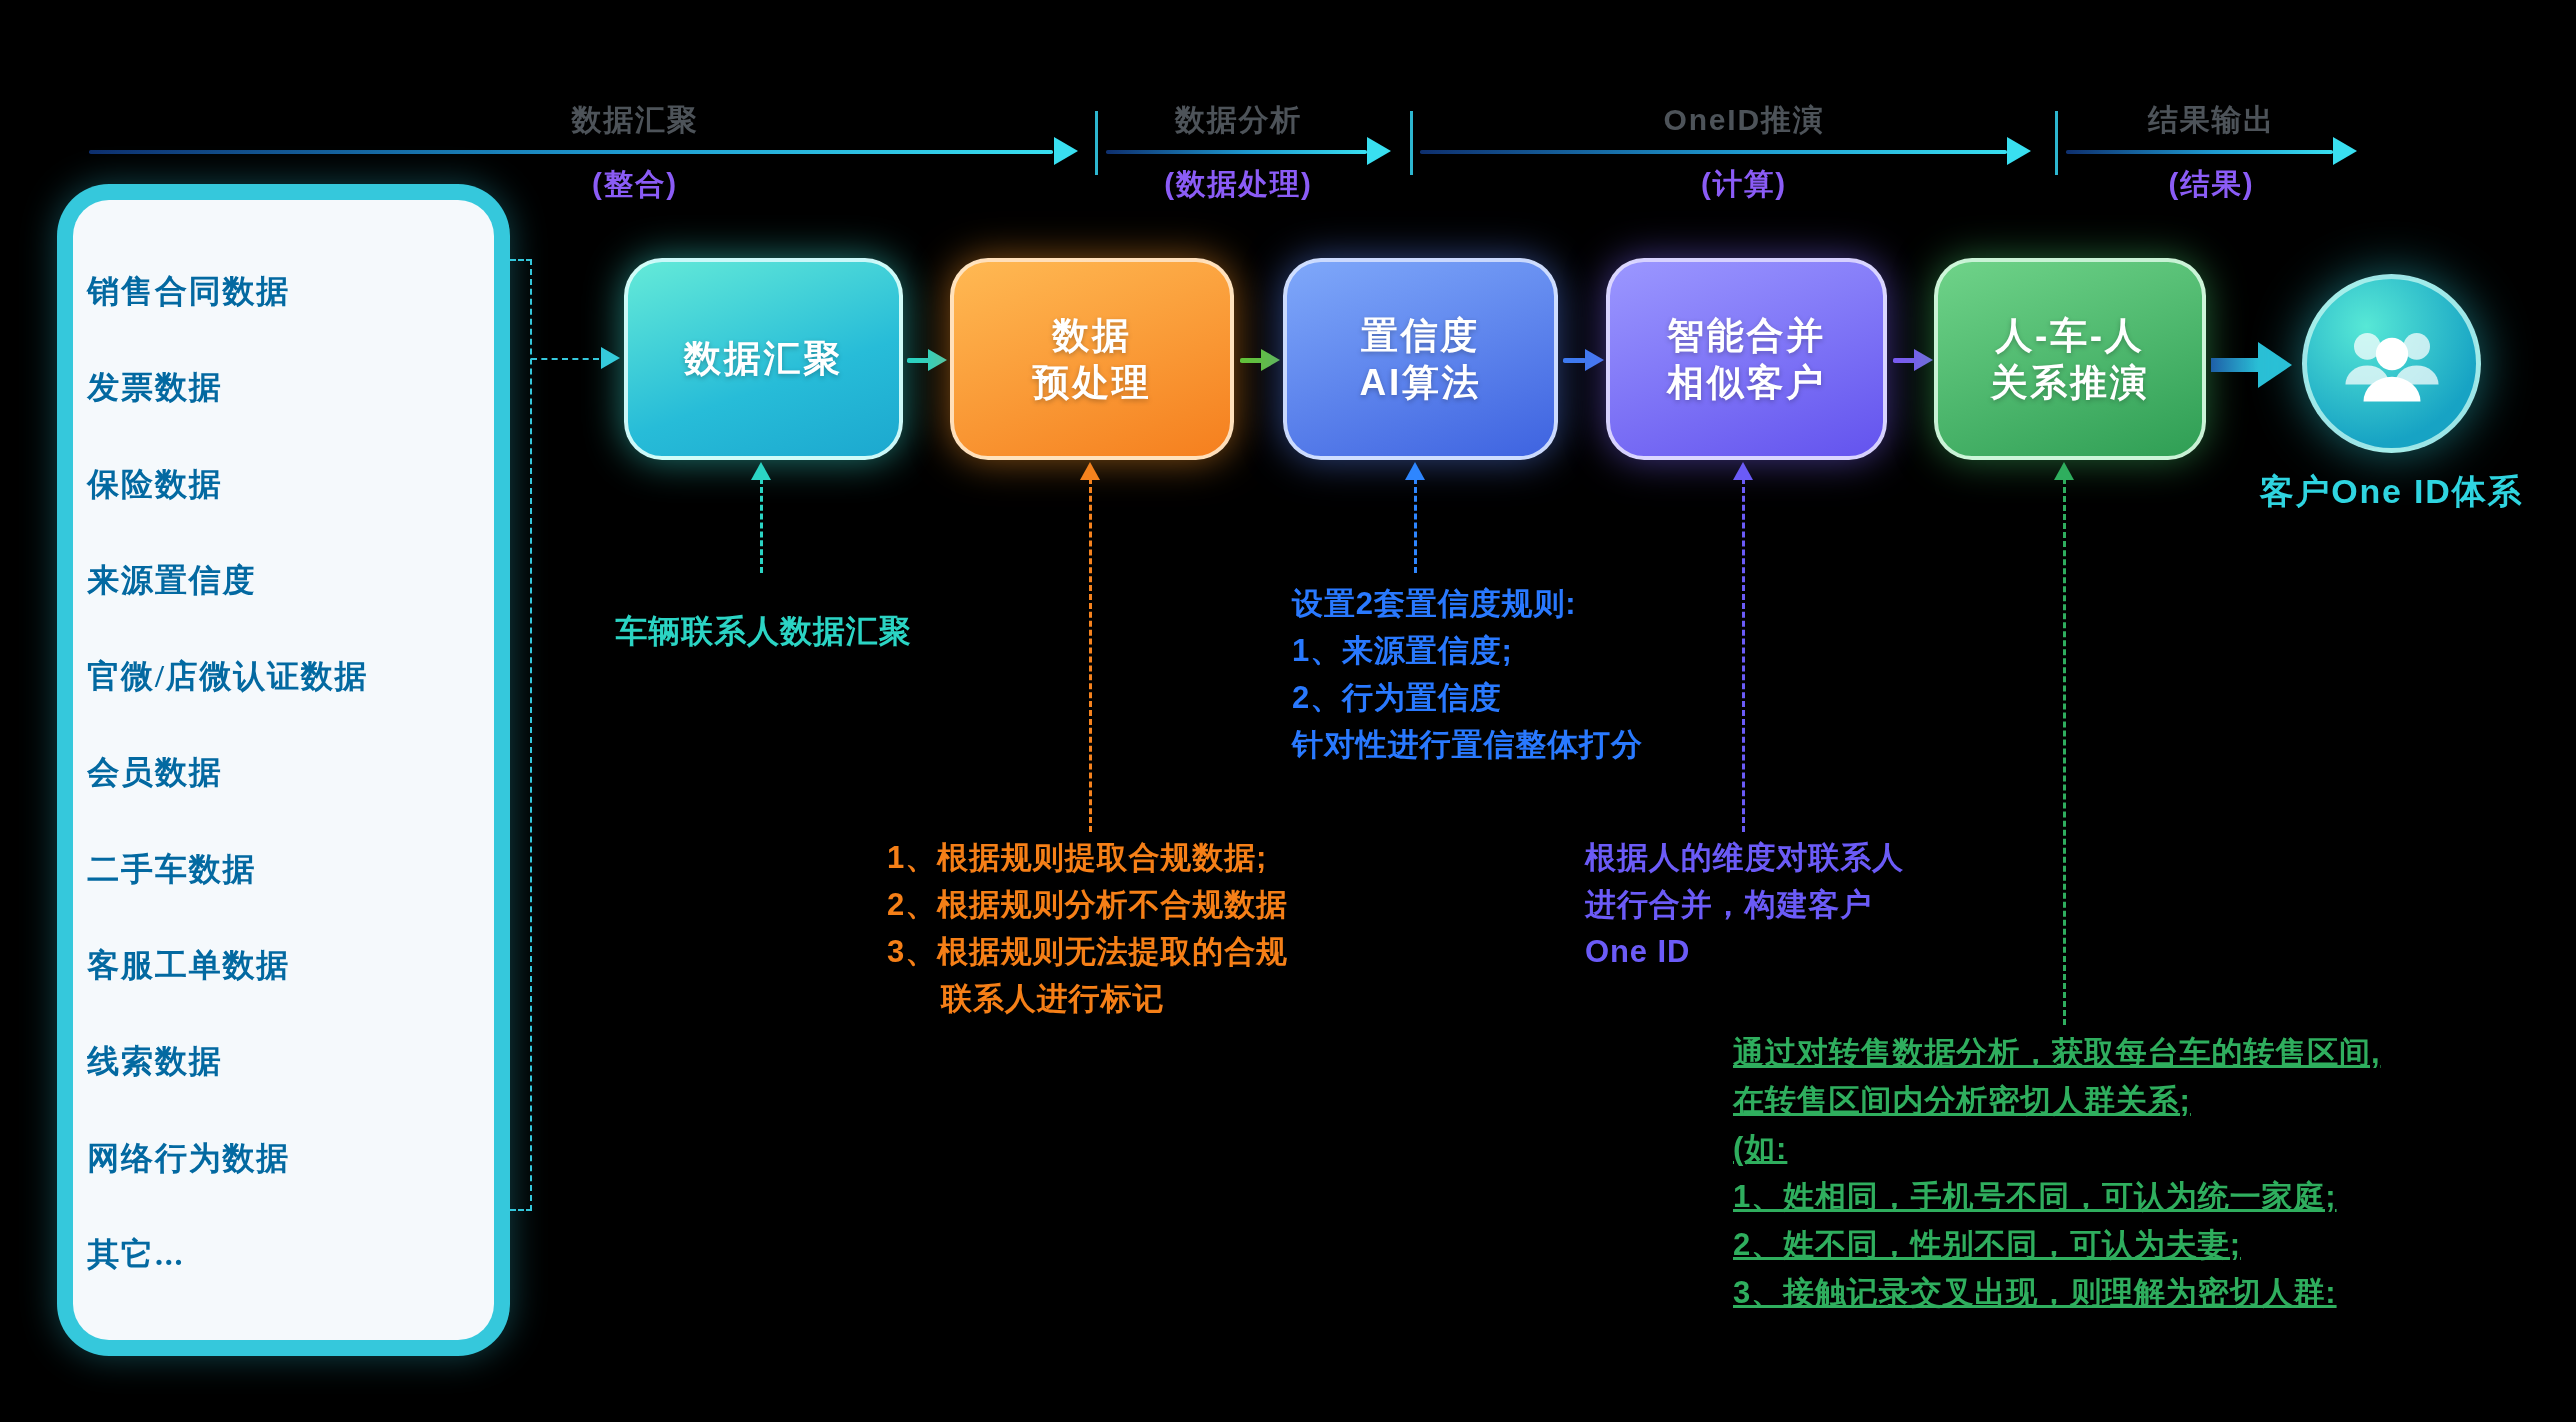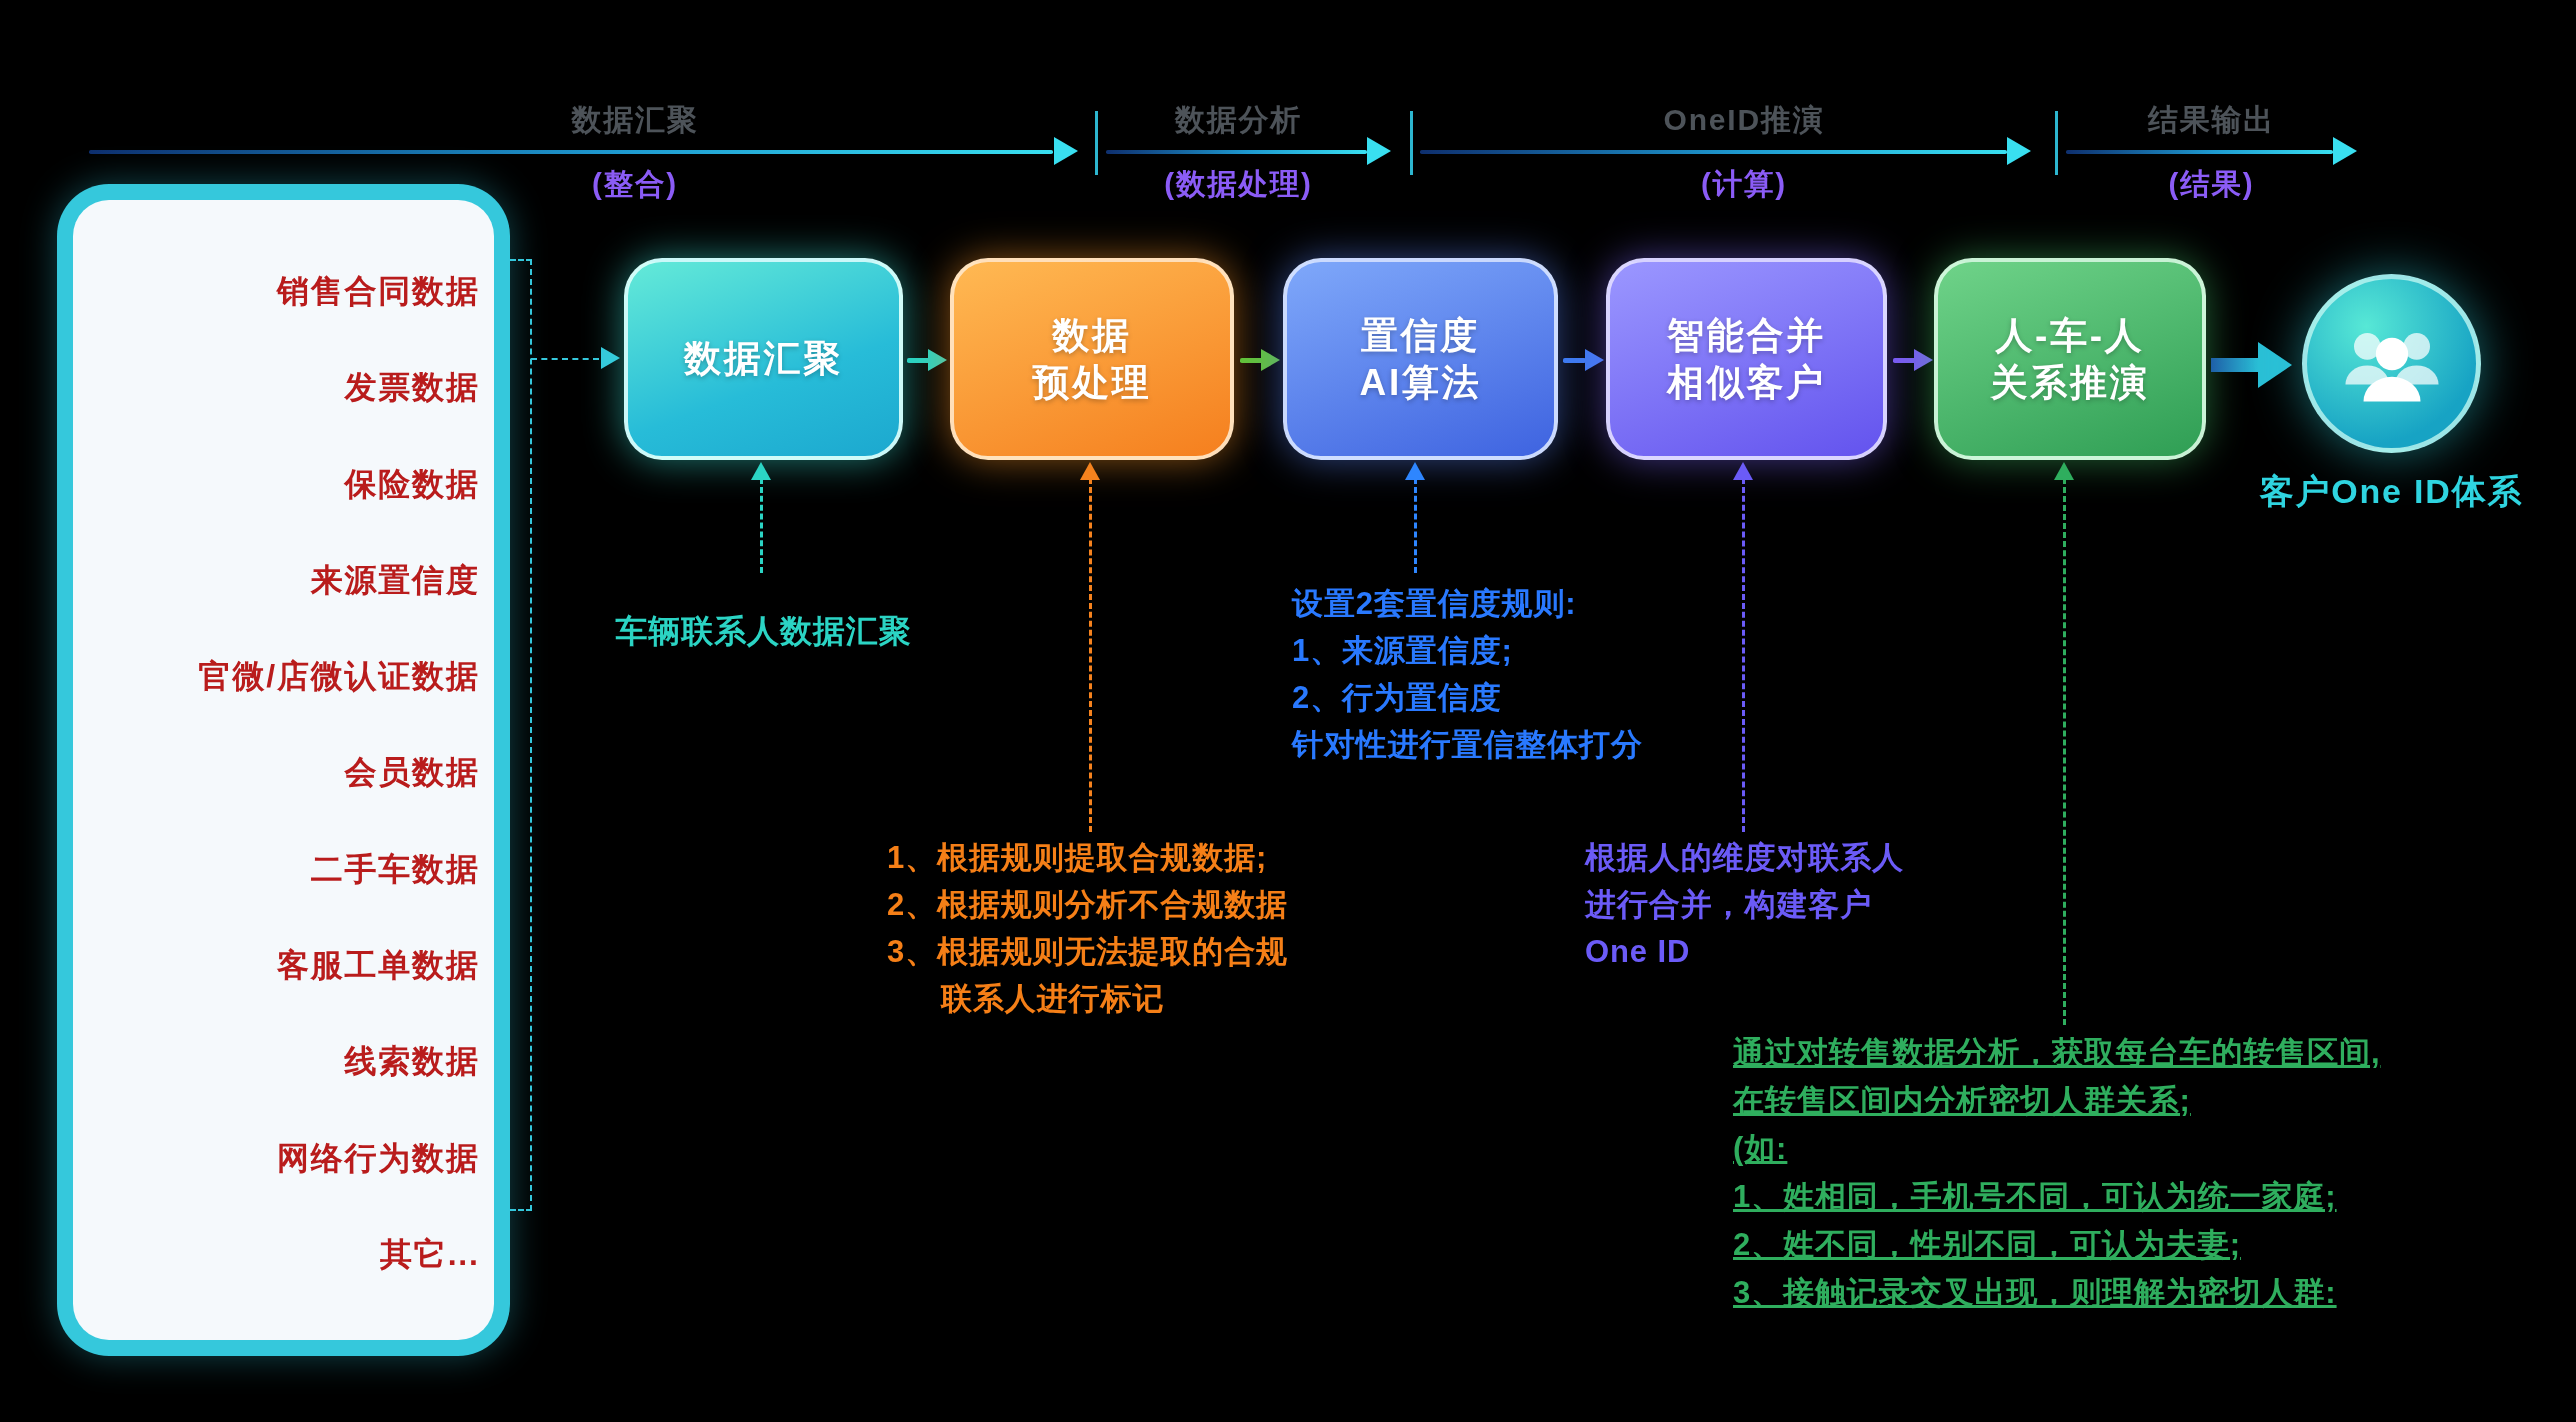"销售合同数据" .src-item { color: #b91c1c -> #0369a1; font-family: none -> Liberation Serif, serif; text-align: right -> left }
